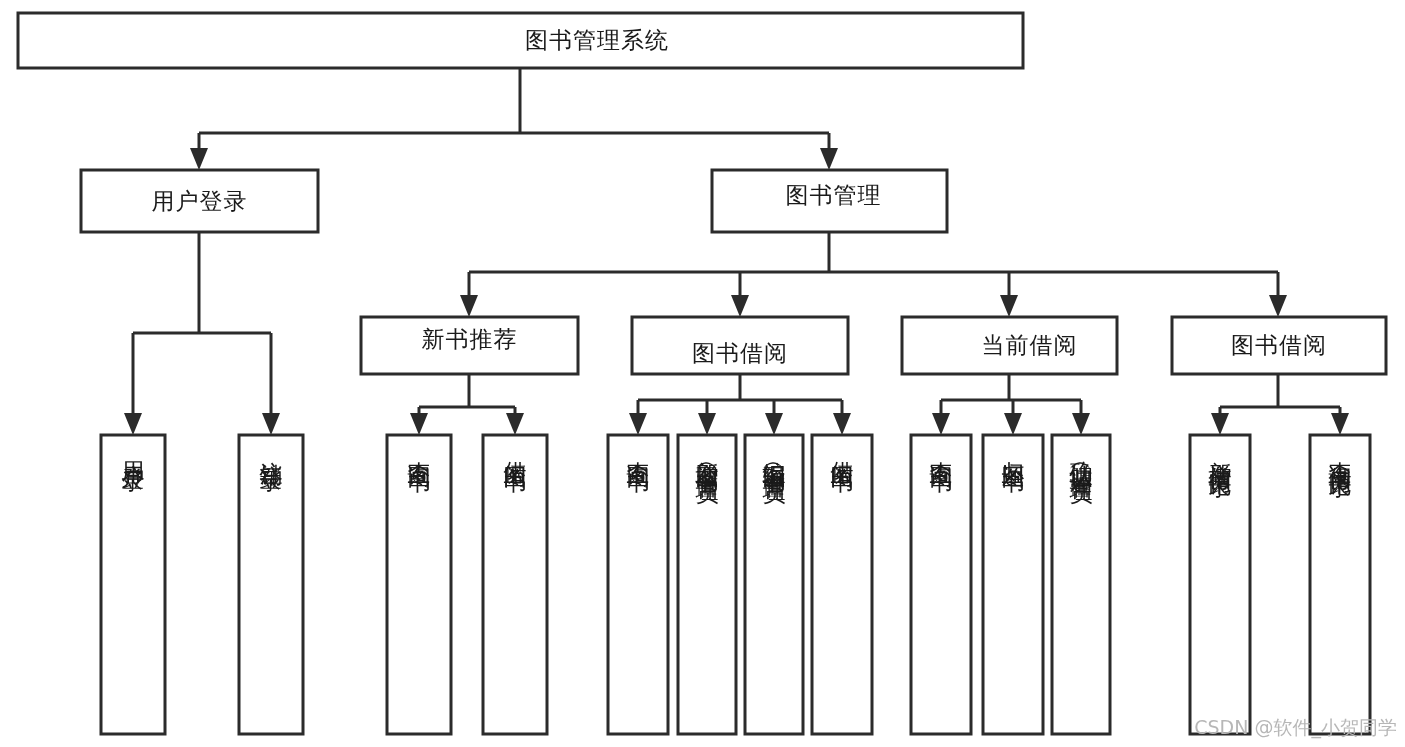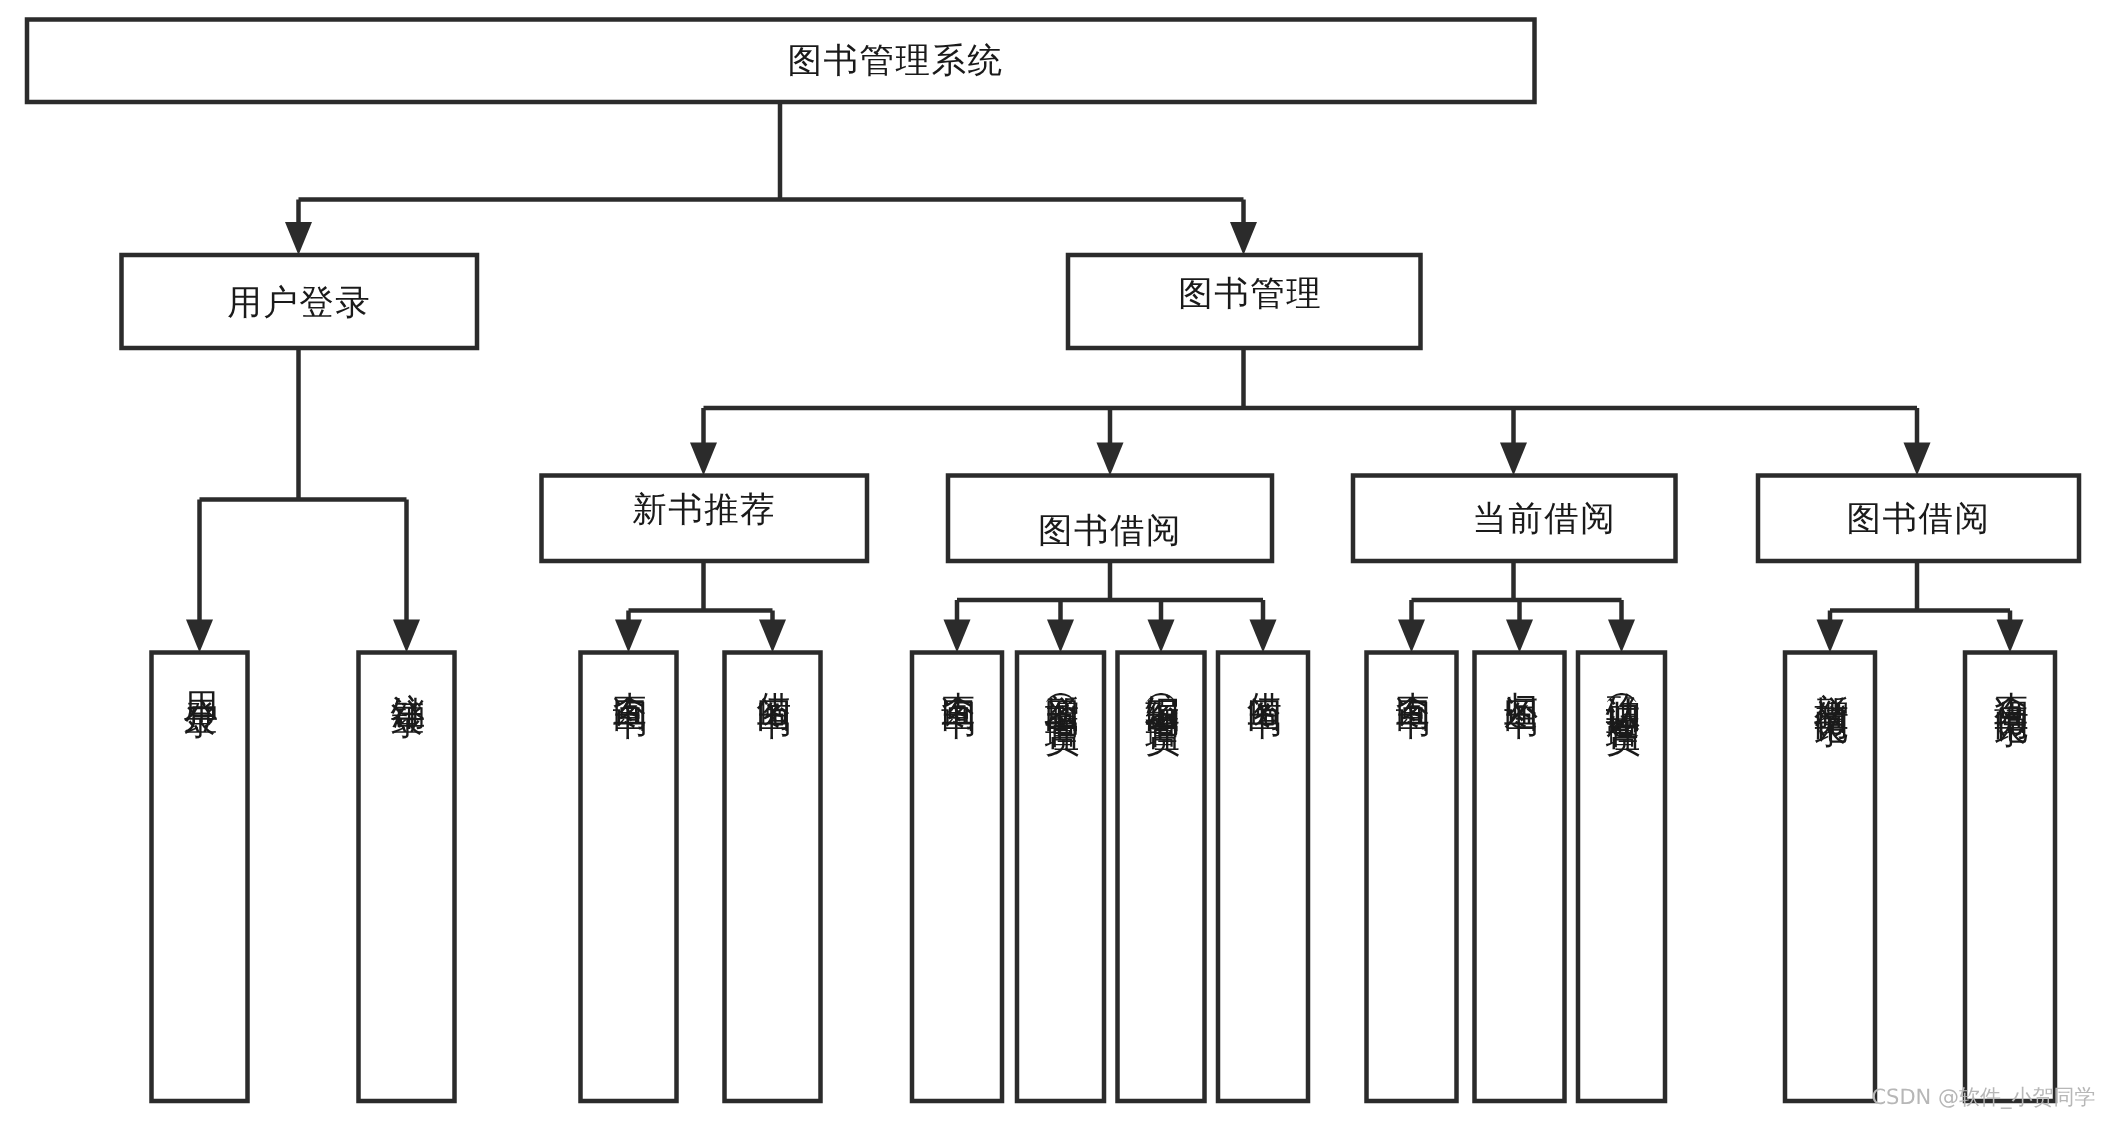"CSDN @软件_小贺同学" #watermark { font-size: 14px -> 19px }
